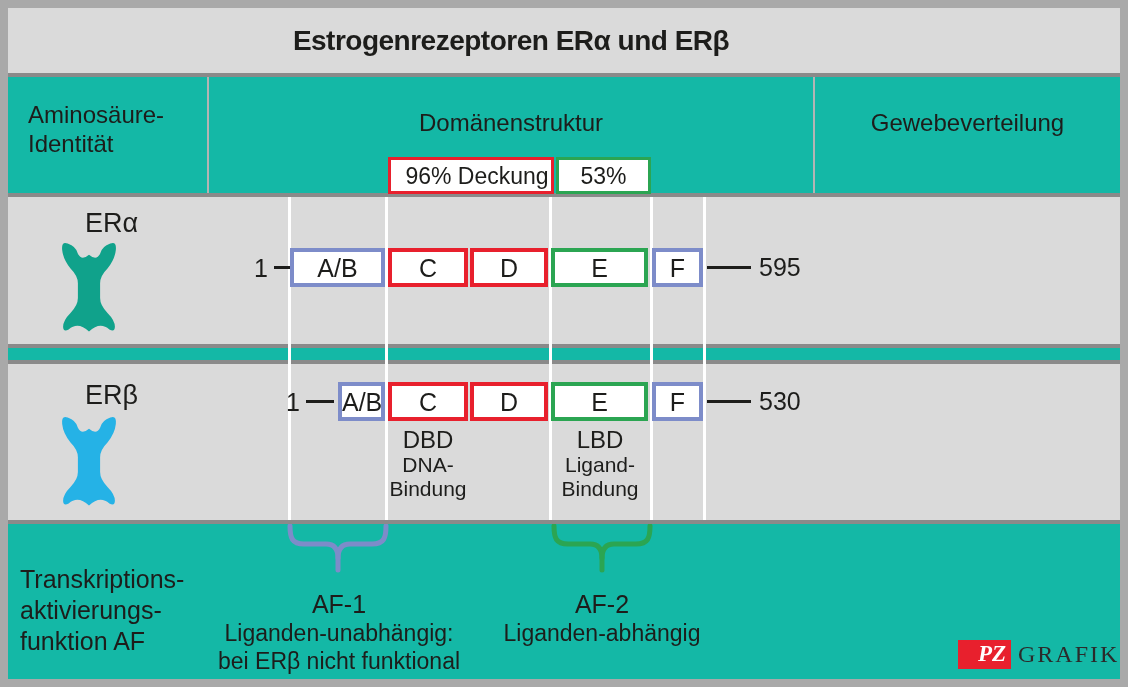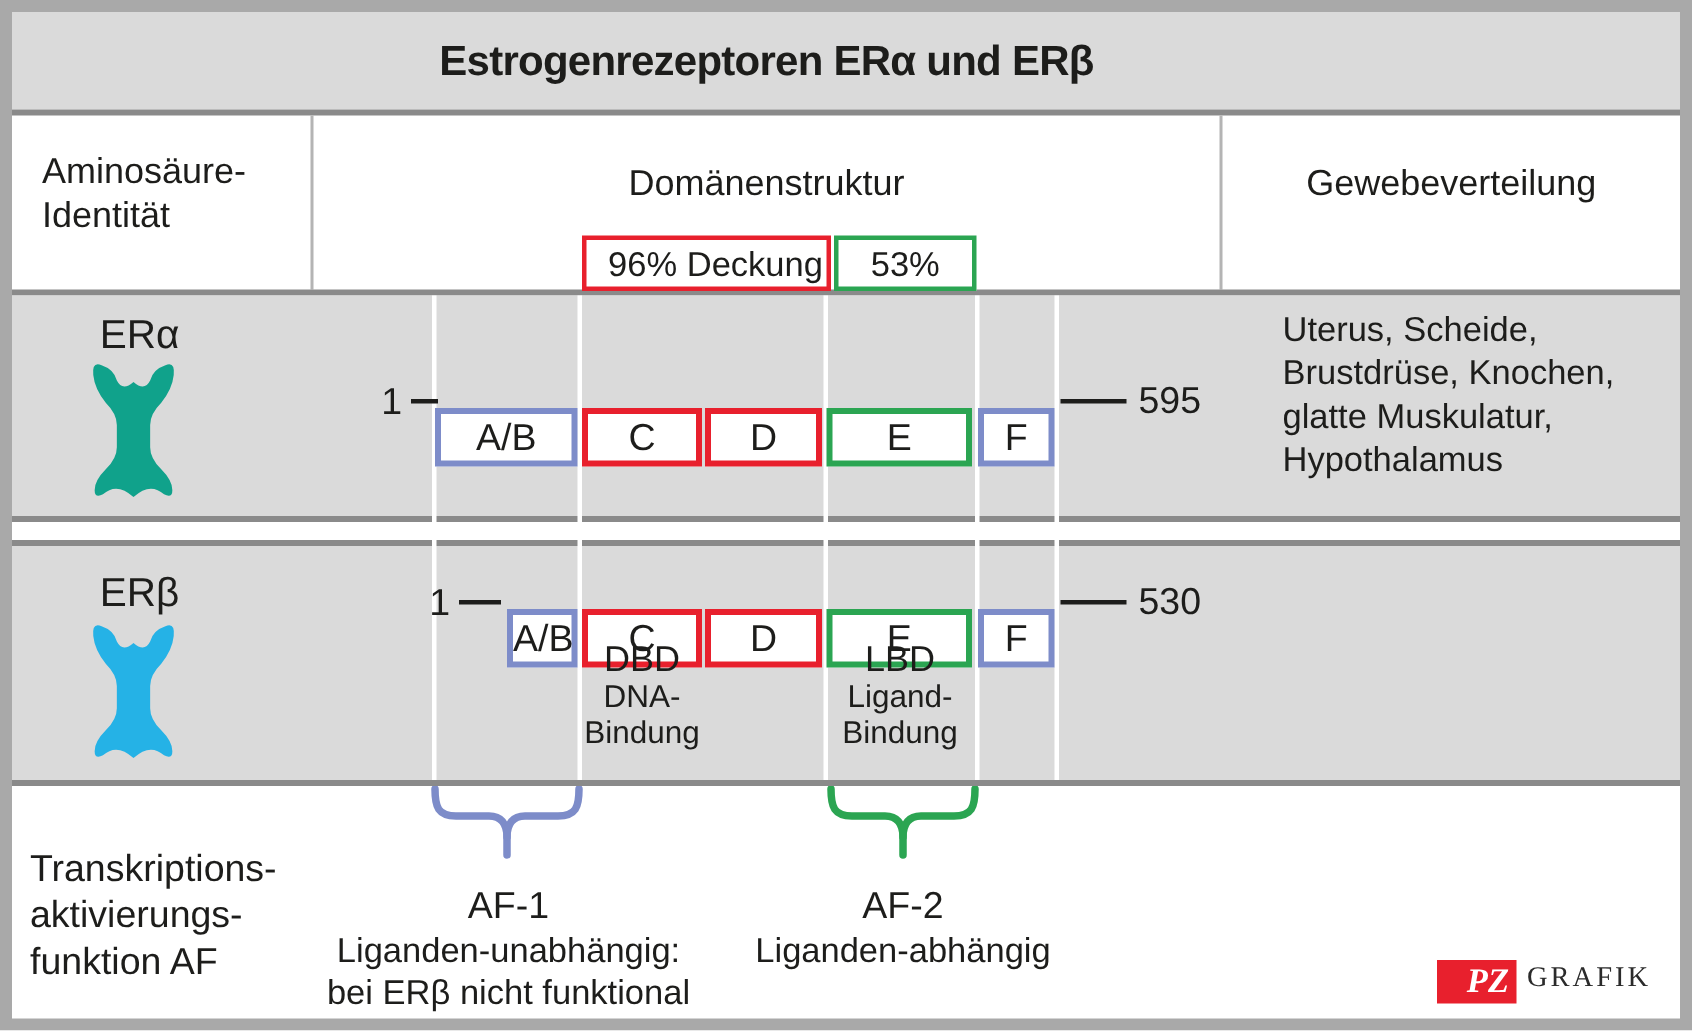"Estrogenrezeptoren ERα und ERβ" #canvas { background: #ffffff -> #14b8a6 }
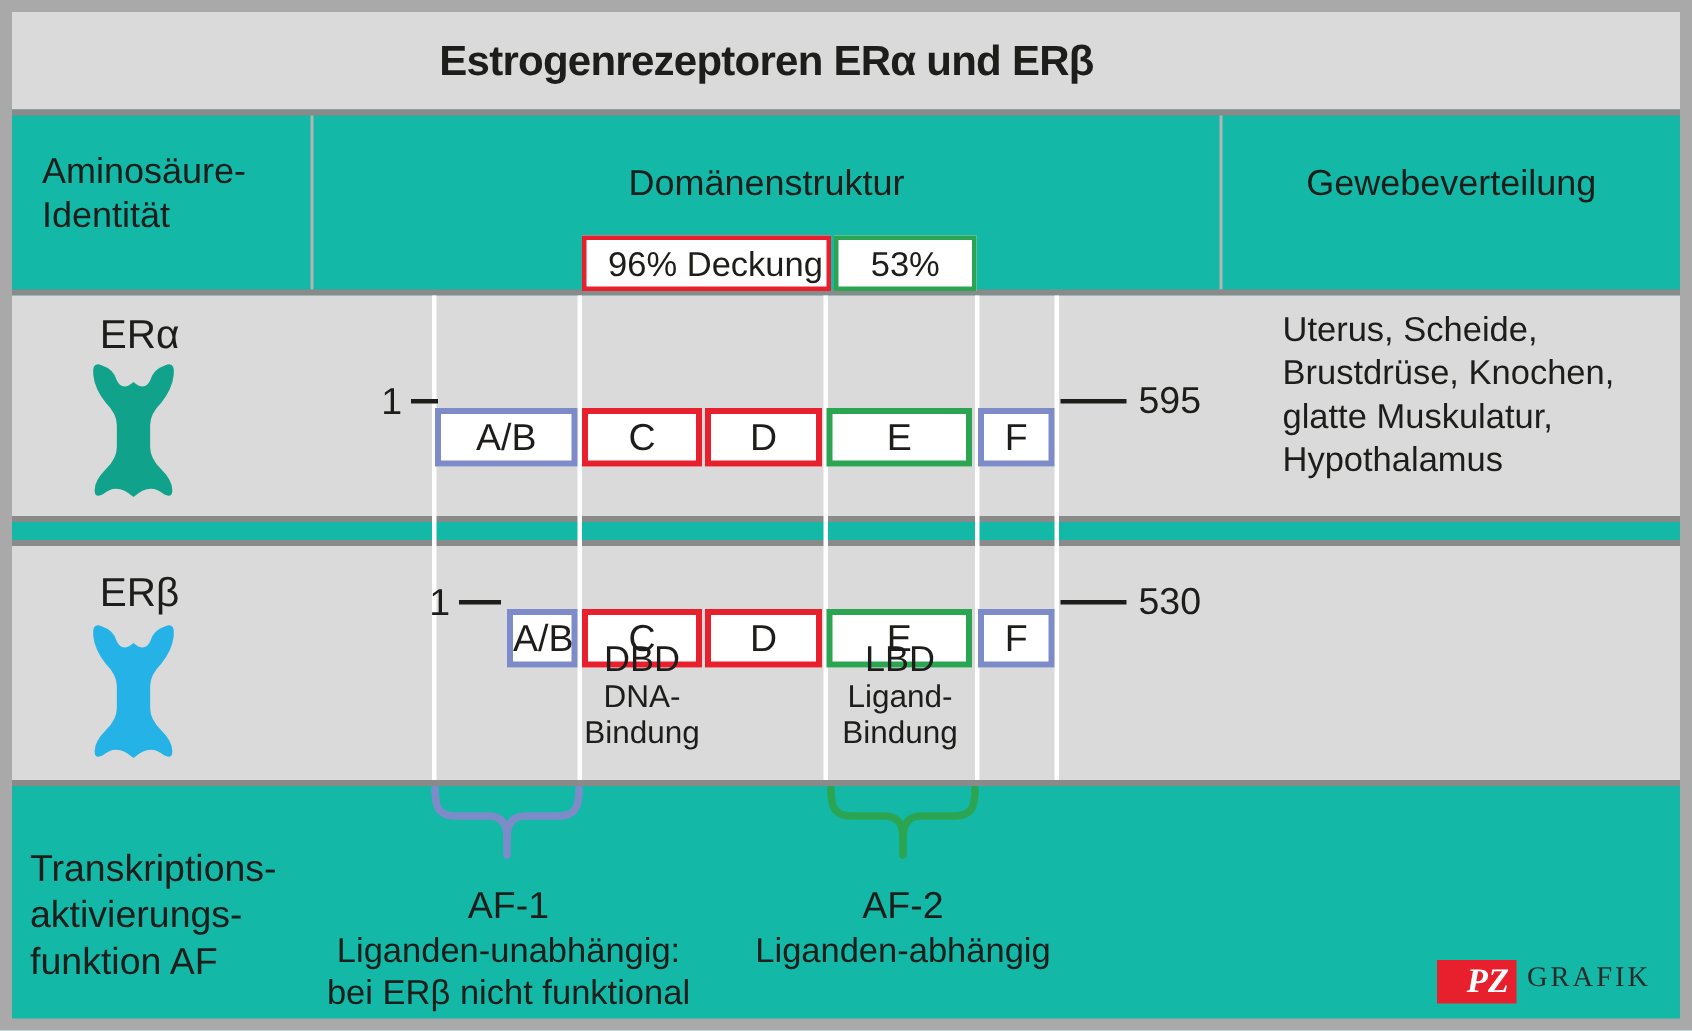"ERα" .rname { text-align: center -> right }
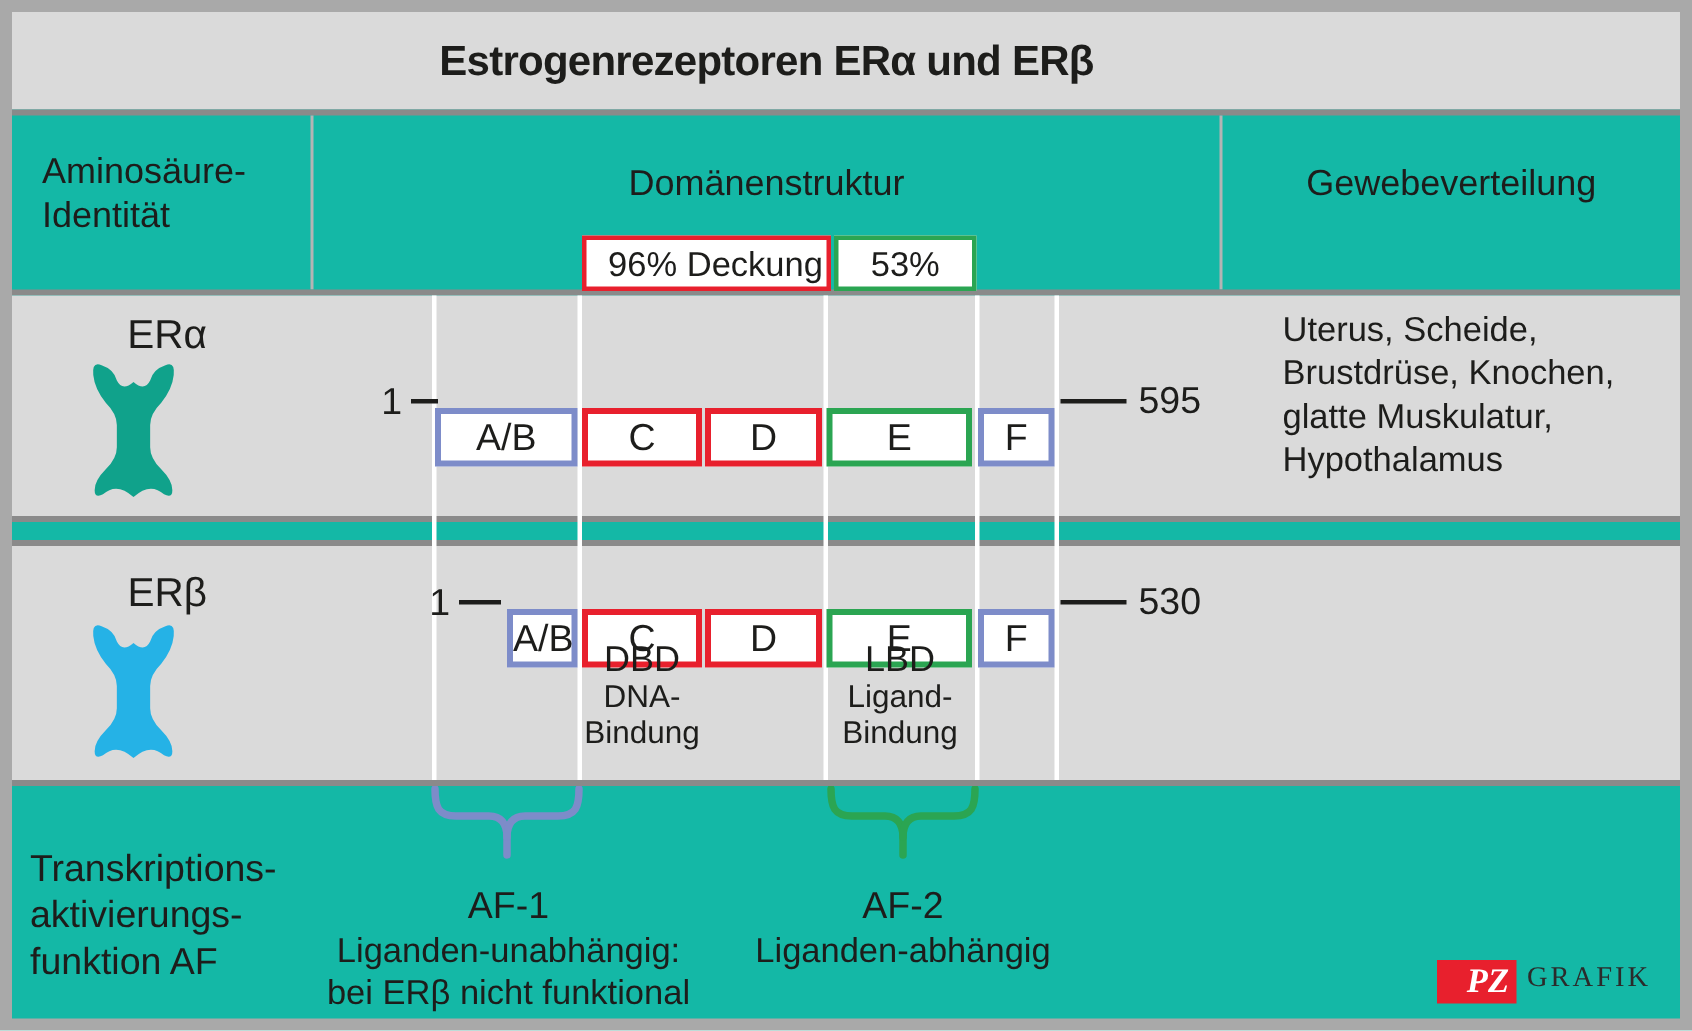"Uterus, Scheide, Brustdrüse, Knochen," div.abs { html: <div>Uterus, Scheide, Brustdrüse, Knochen, glatte Muskulatur, Hypothalamus</div> -> none }
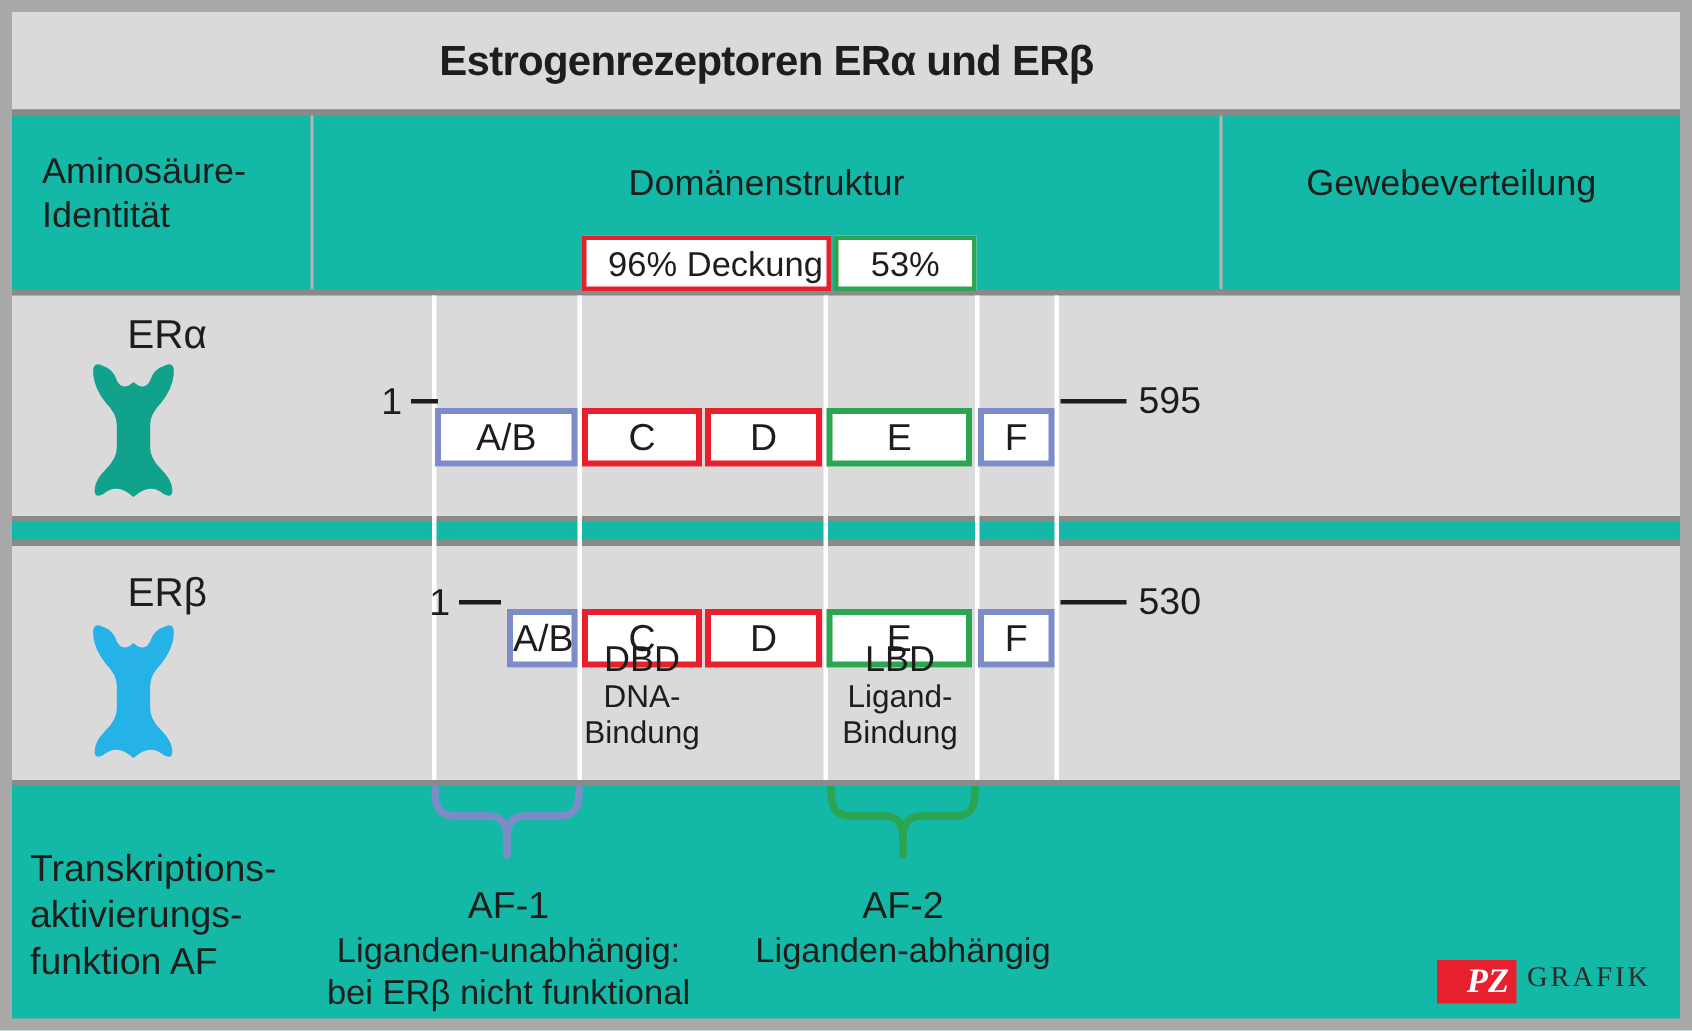"A/B" .dom { margin-top: 24px -> none }
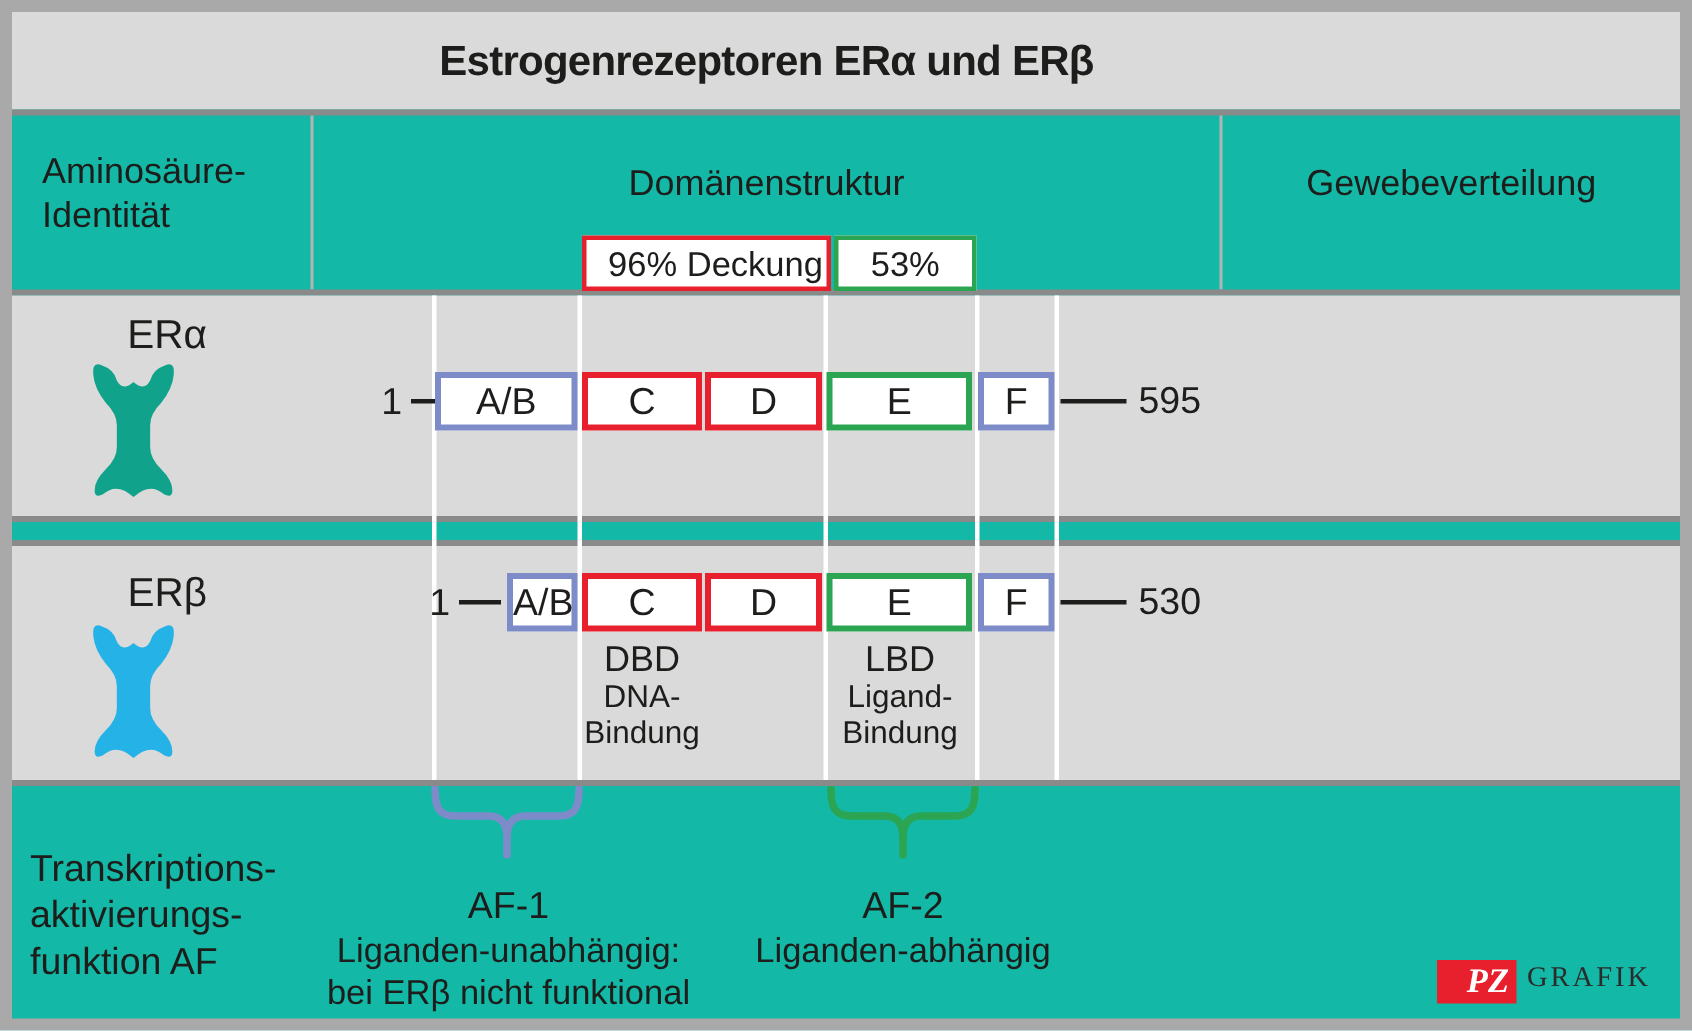"GRAFIK" .grafik { font-size: 19px -> 24px }
